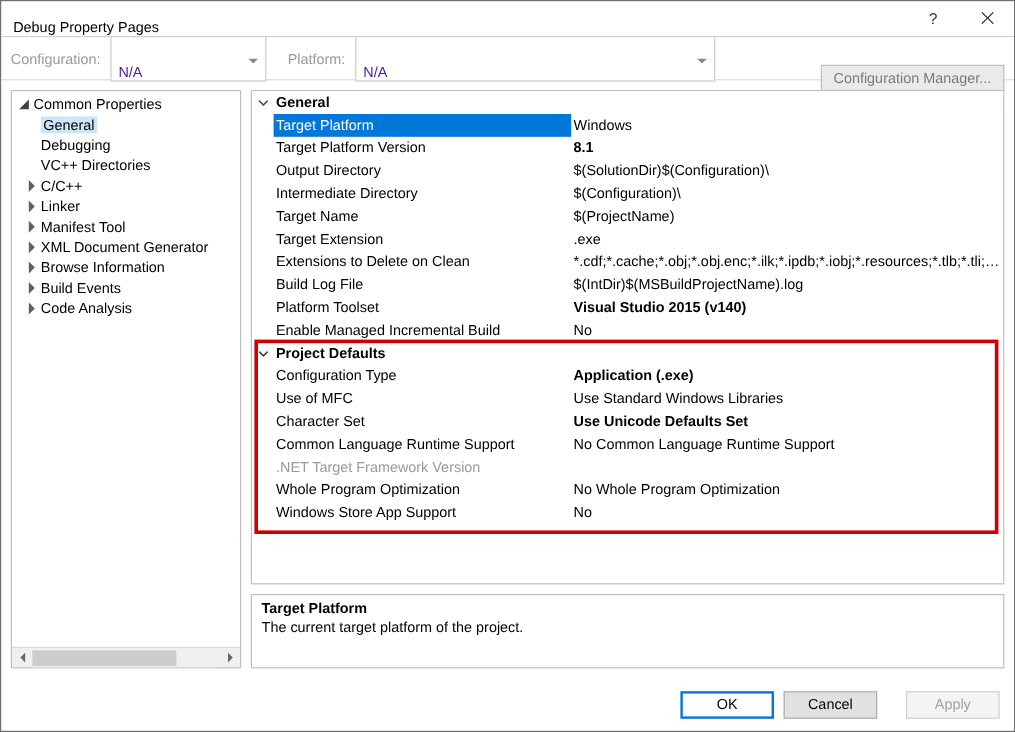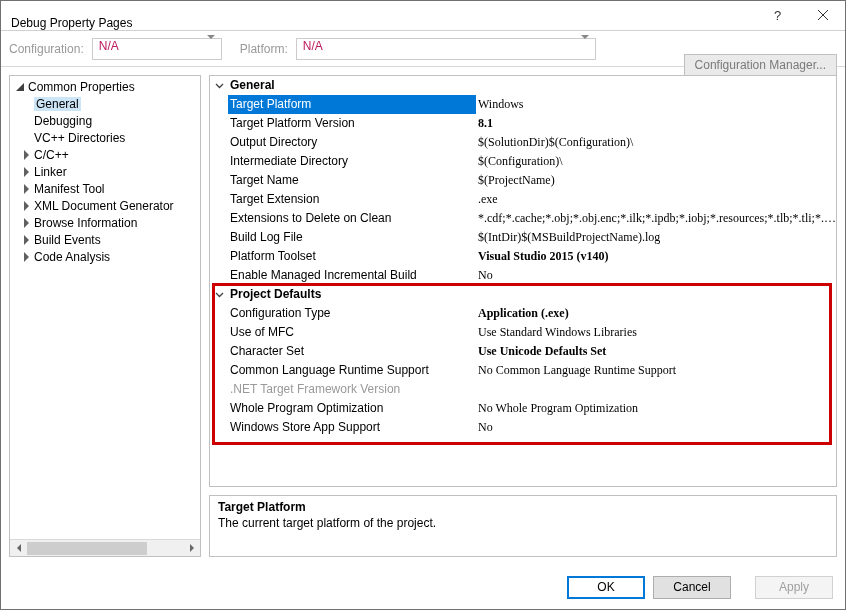"N/A" .configbar .combo { align-items: flex-start -> flex-end; color: #be185d -> #4c1d95; height: 22px -> 38px }
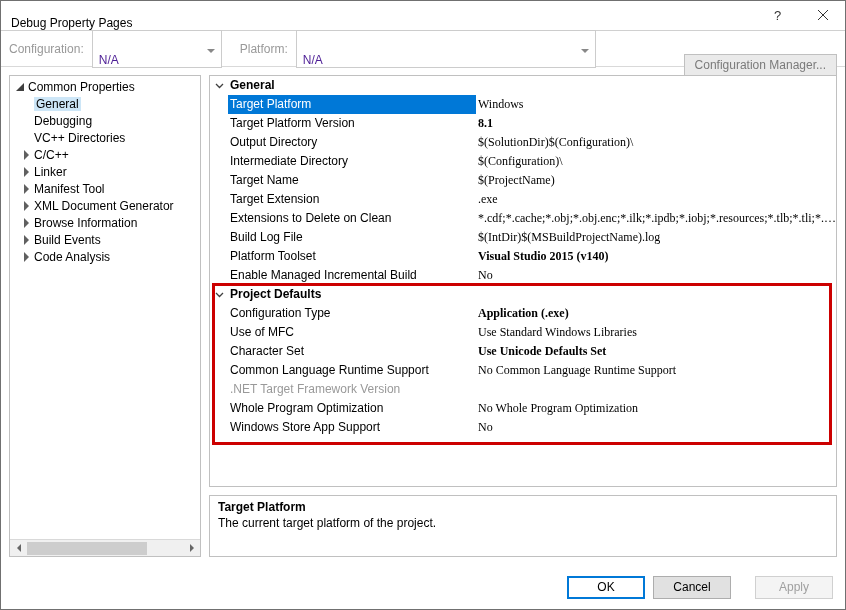"Windows" .grow .valcell { font-family: Liberation Serif, serif -> none }
